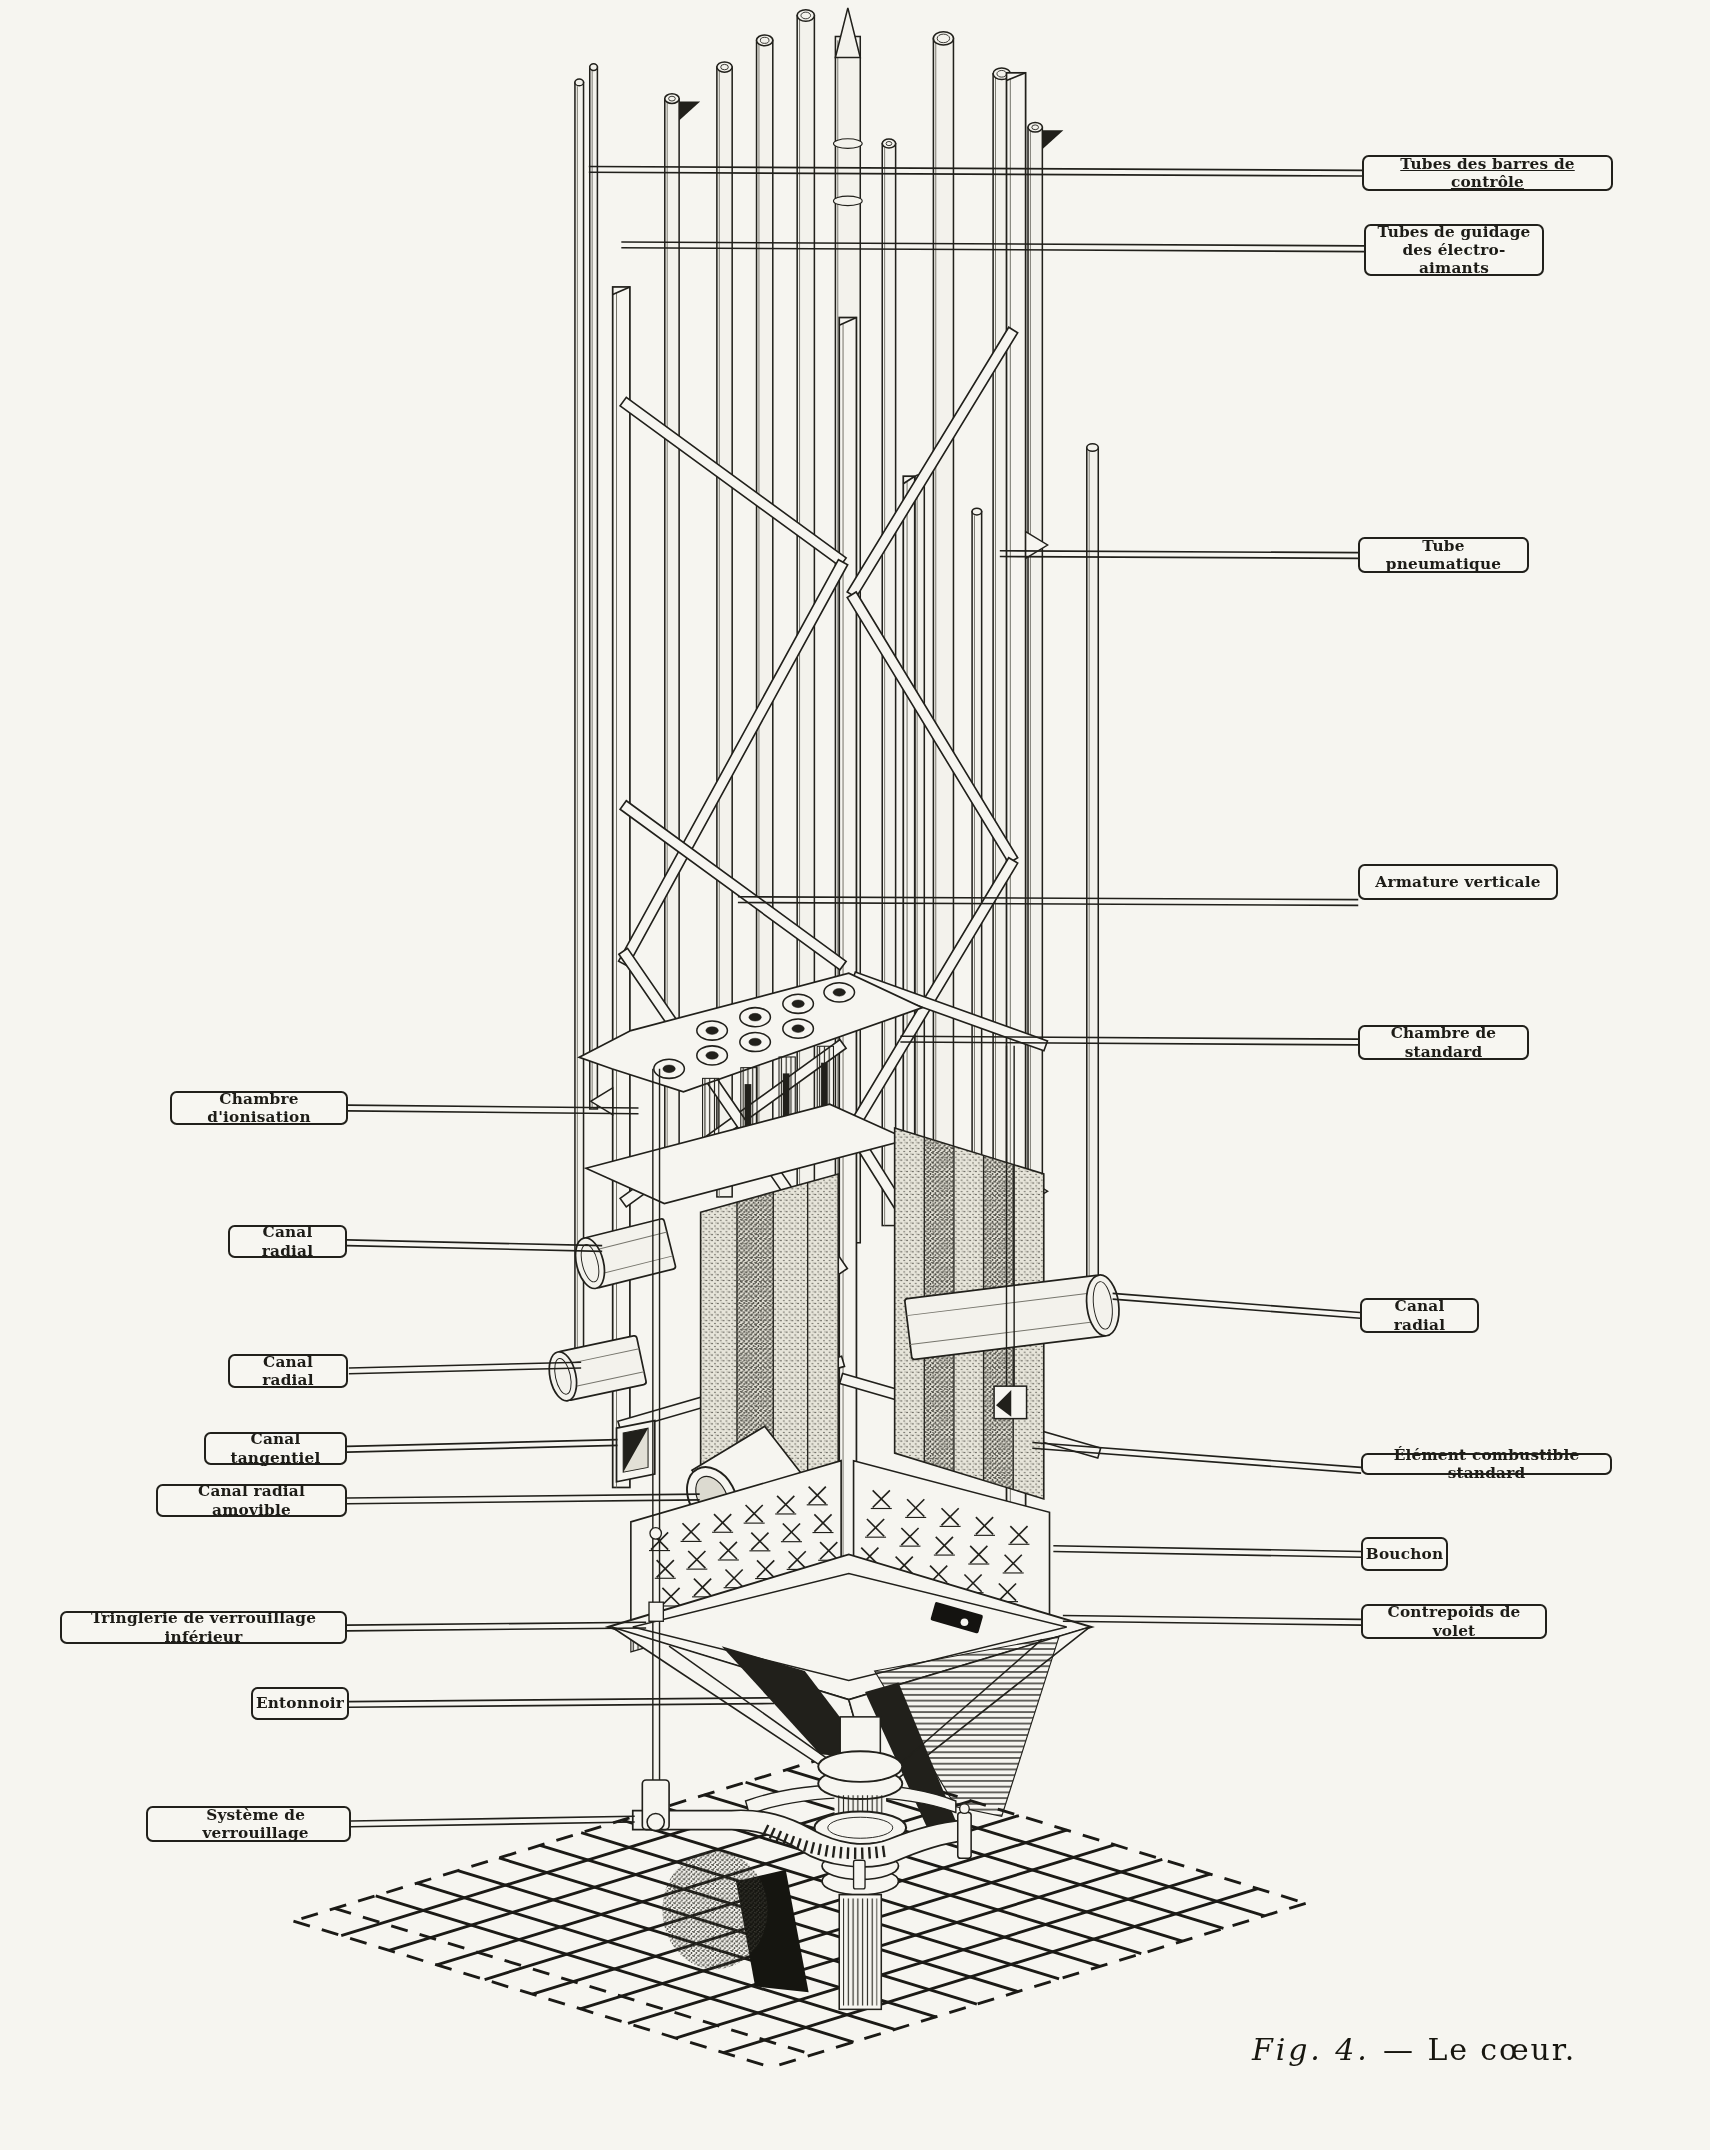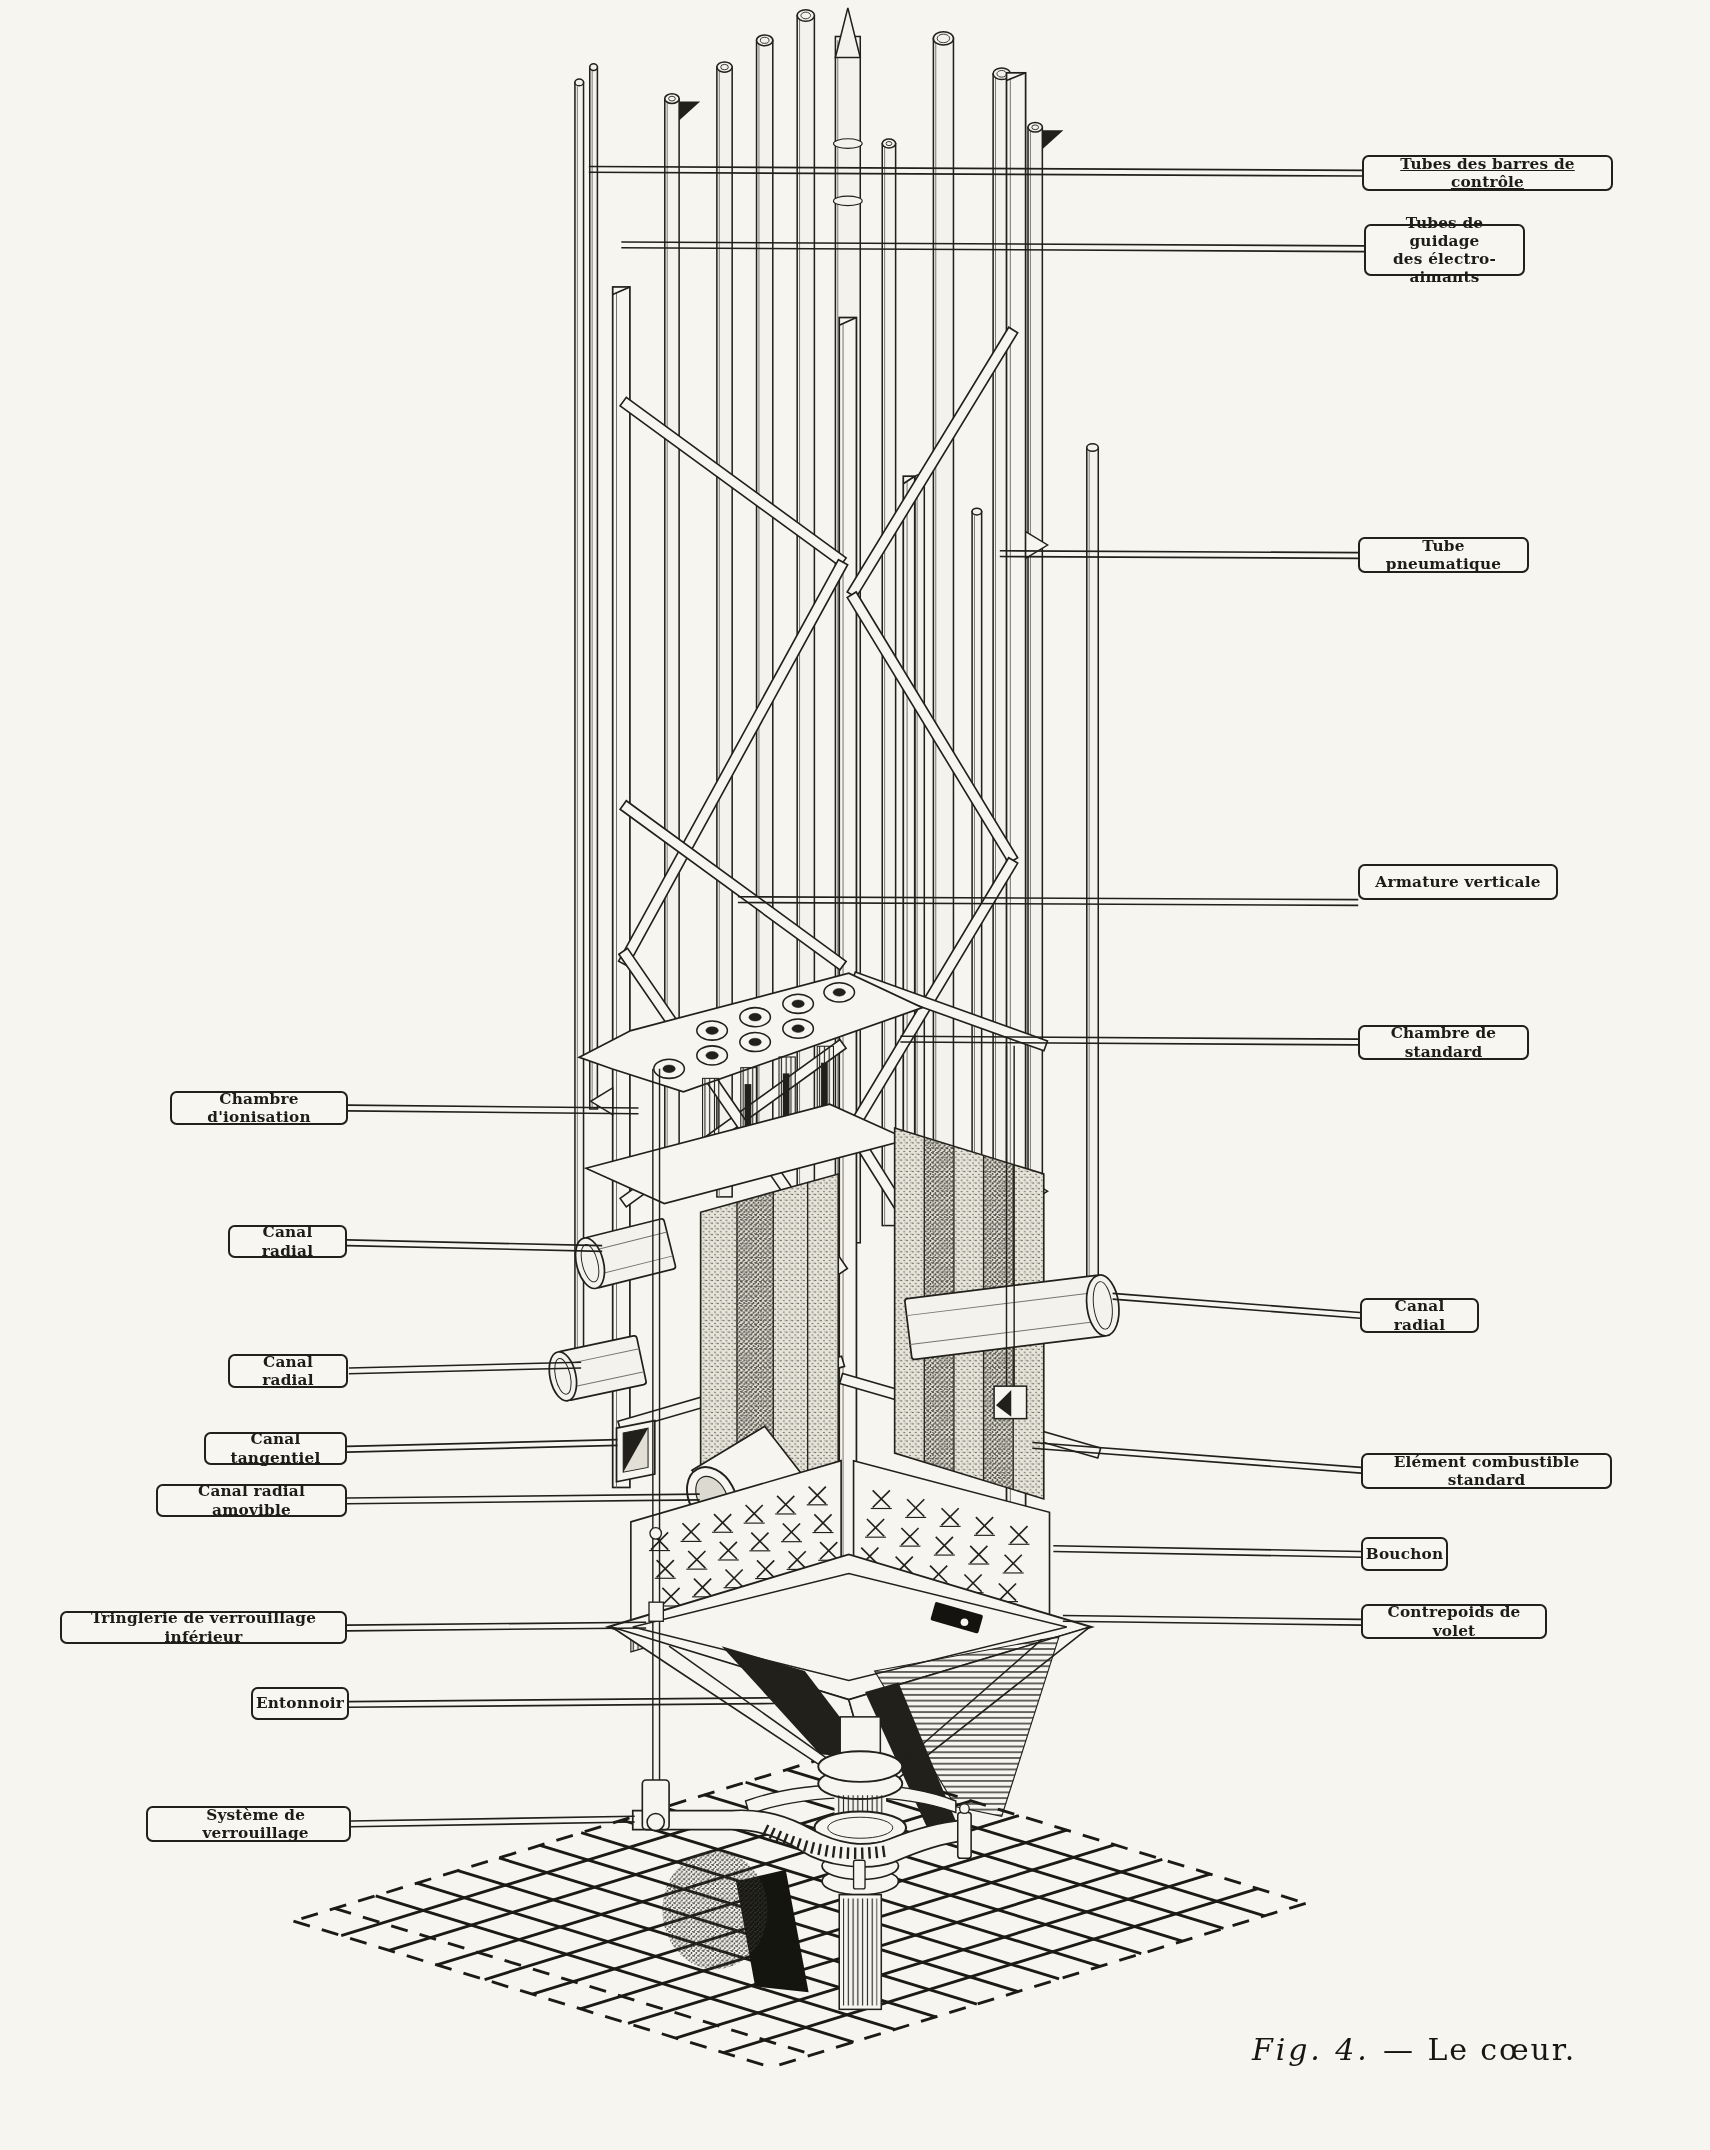"Tubes de guidage" div.label-box { width: 161px -> 180px }
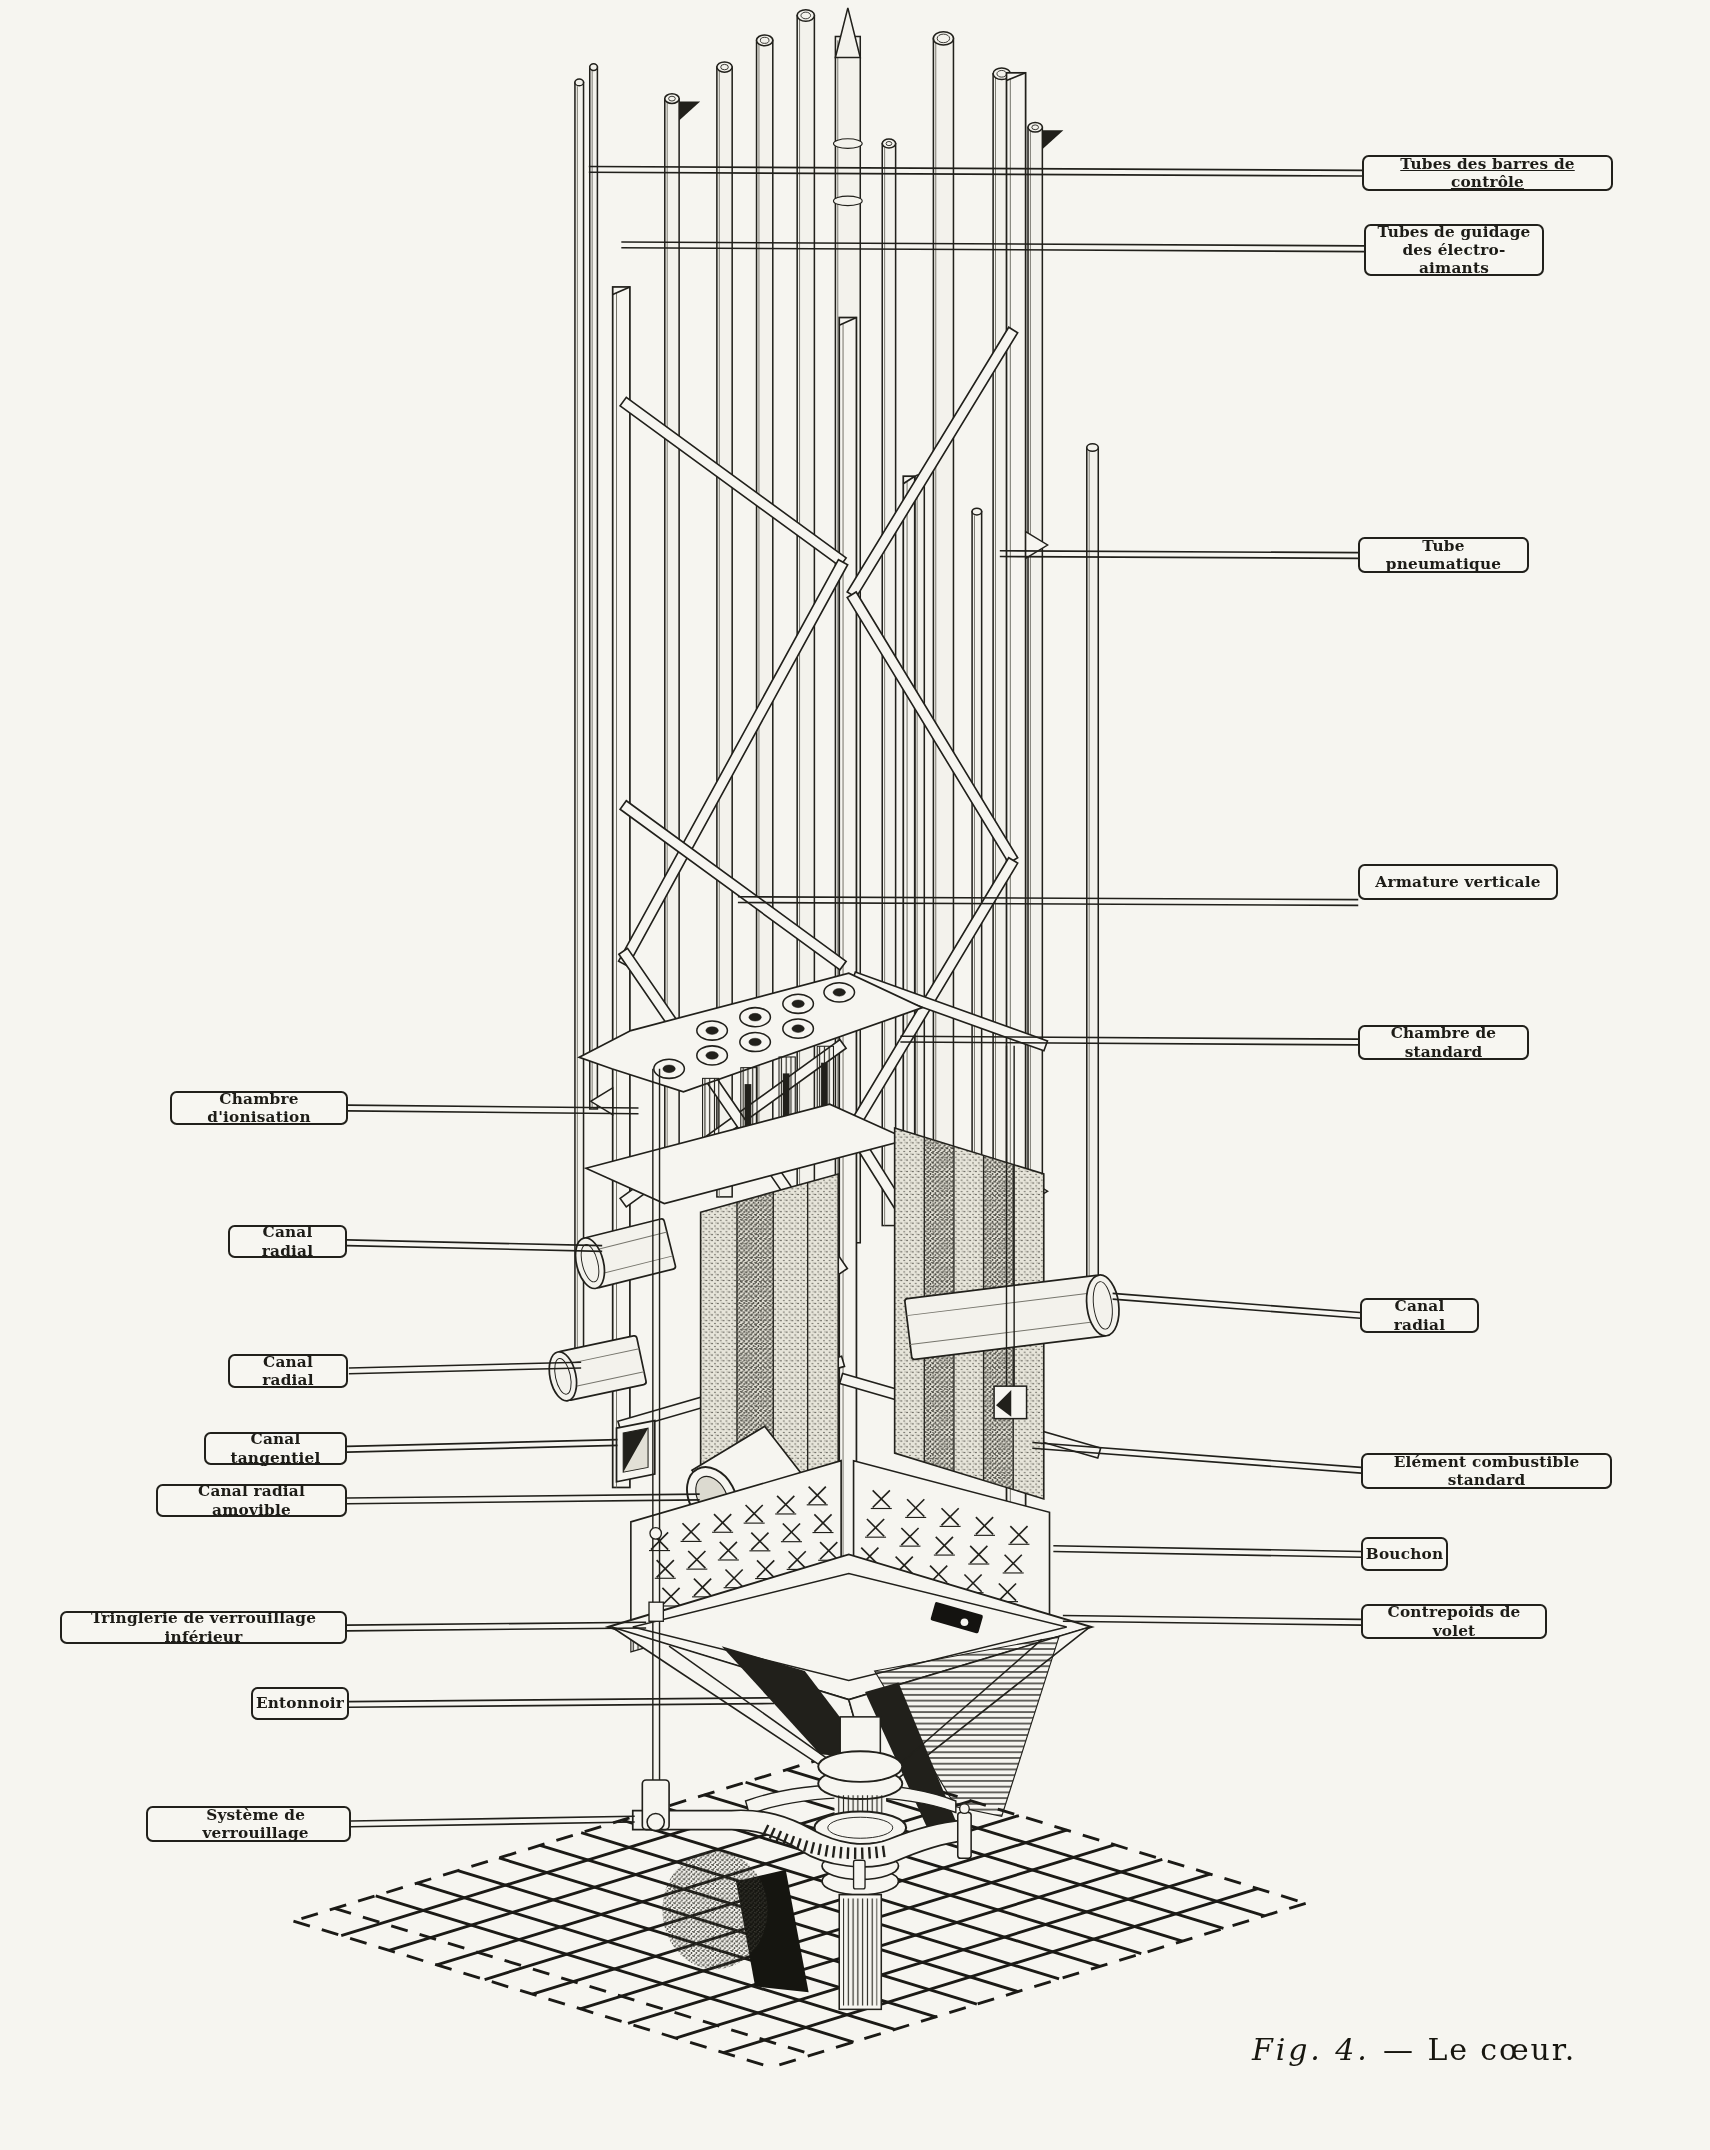"Élément combustible standard" div.label-box { height: 36px -> 22px }
